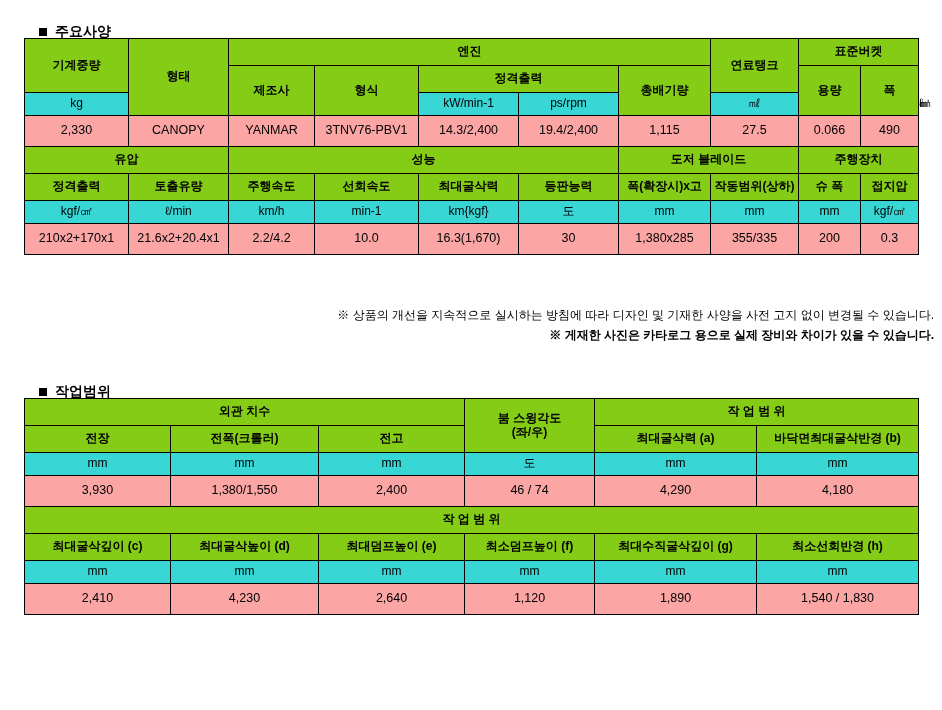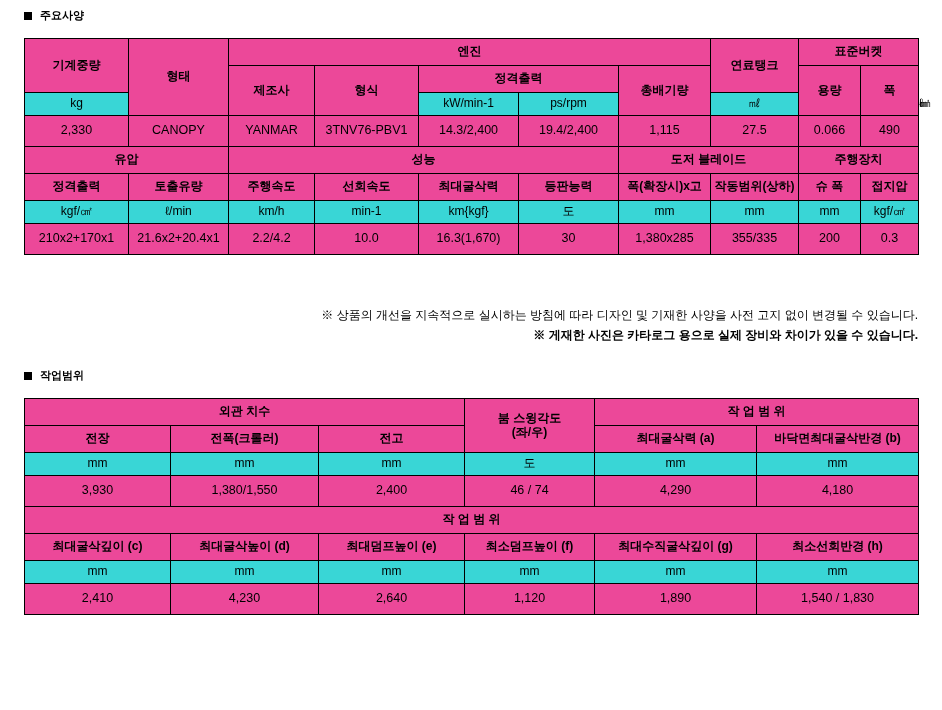"주요사양" .section-title { font-size: 11px -> 14px; margin: 0 -> 15px }
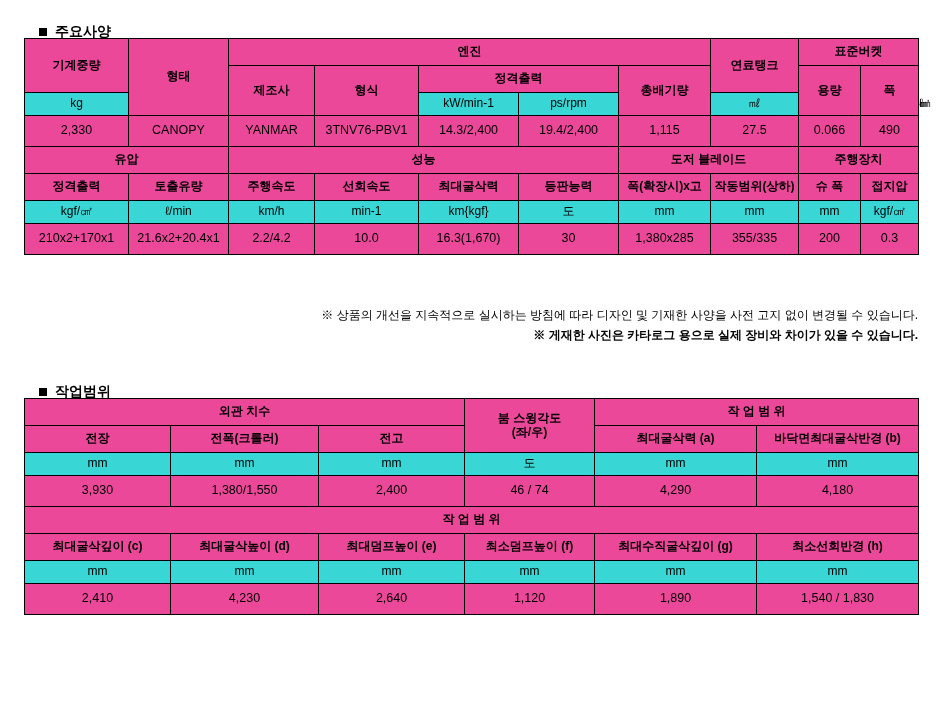"엔진" table.spec td.hd, table.spec th.hd { background: #ec4899 -> #84cc16 }
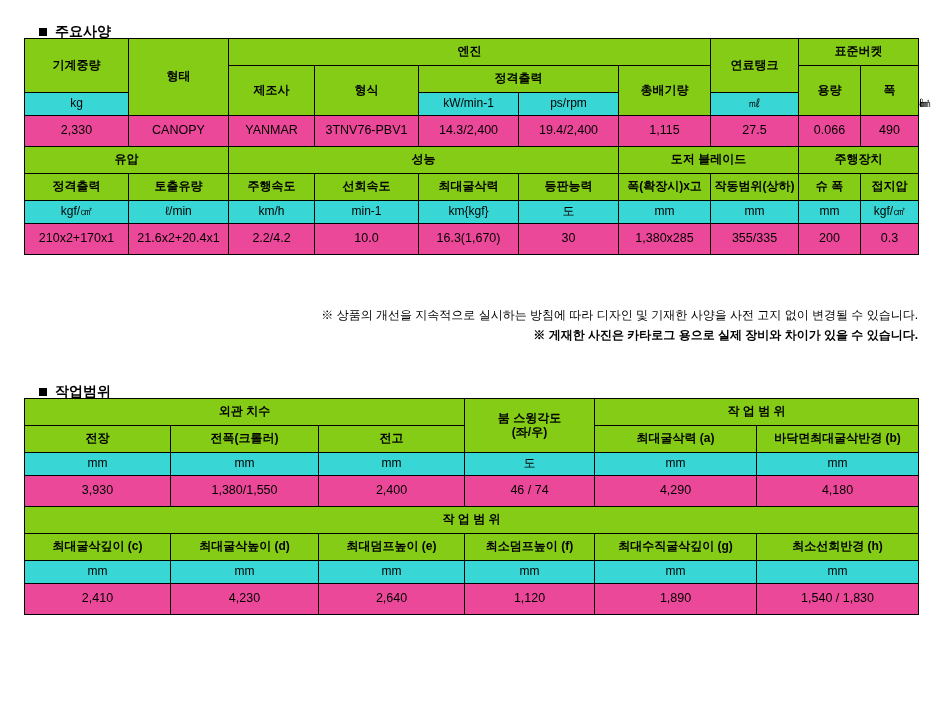"2,330" table.spec td.val { background: #ec4899 -> #fca5a5 }
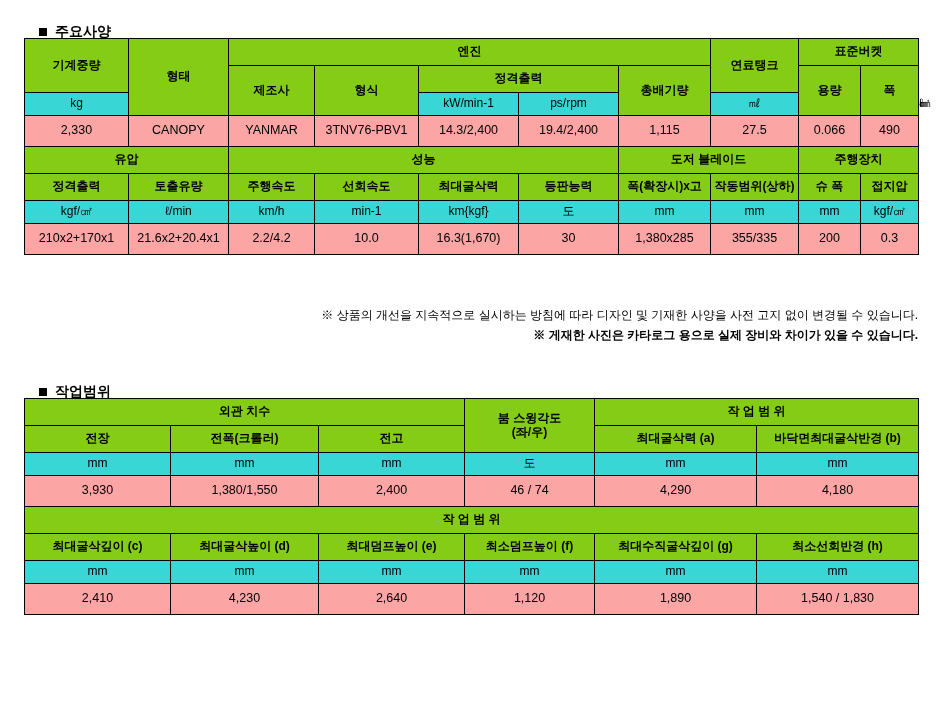"※ 상품의 개선을 지속적으로 실시하는" .note { right: 24px -> 8px }
